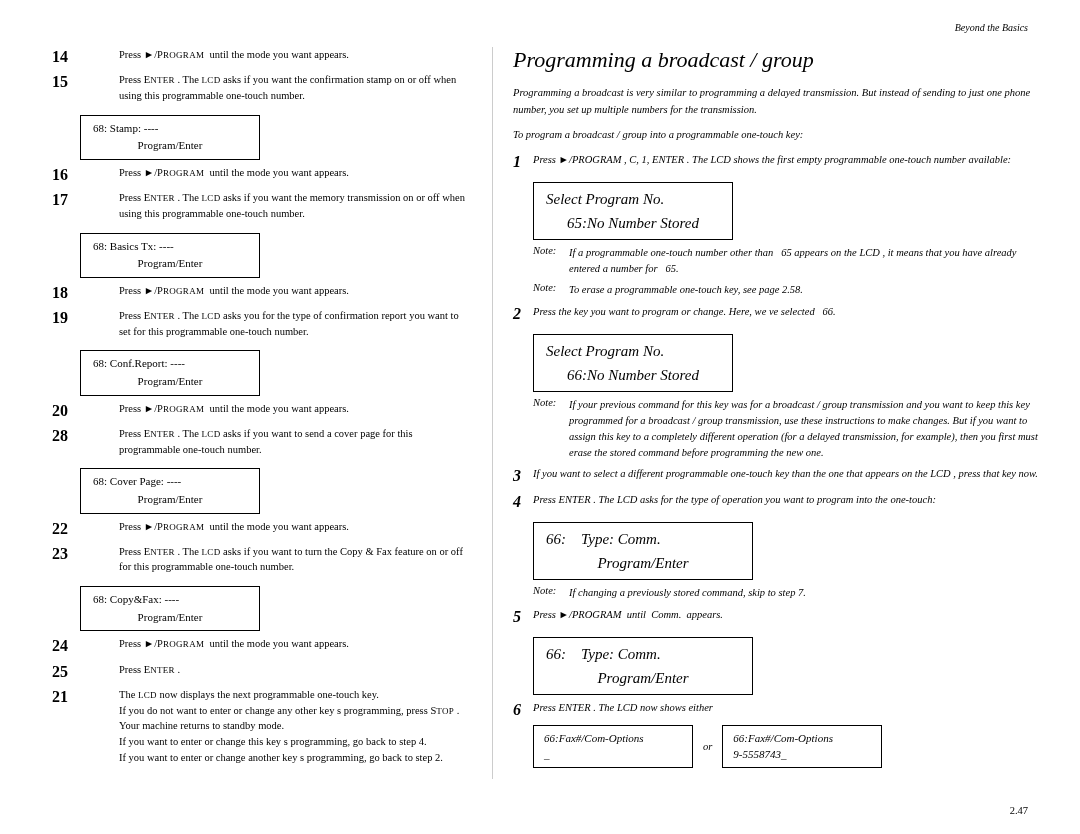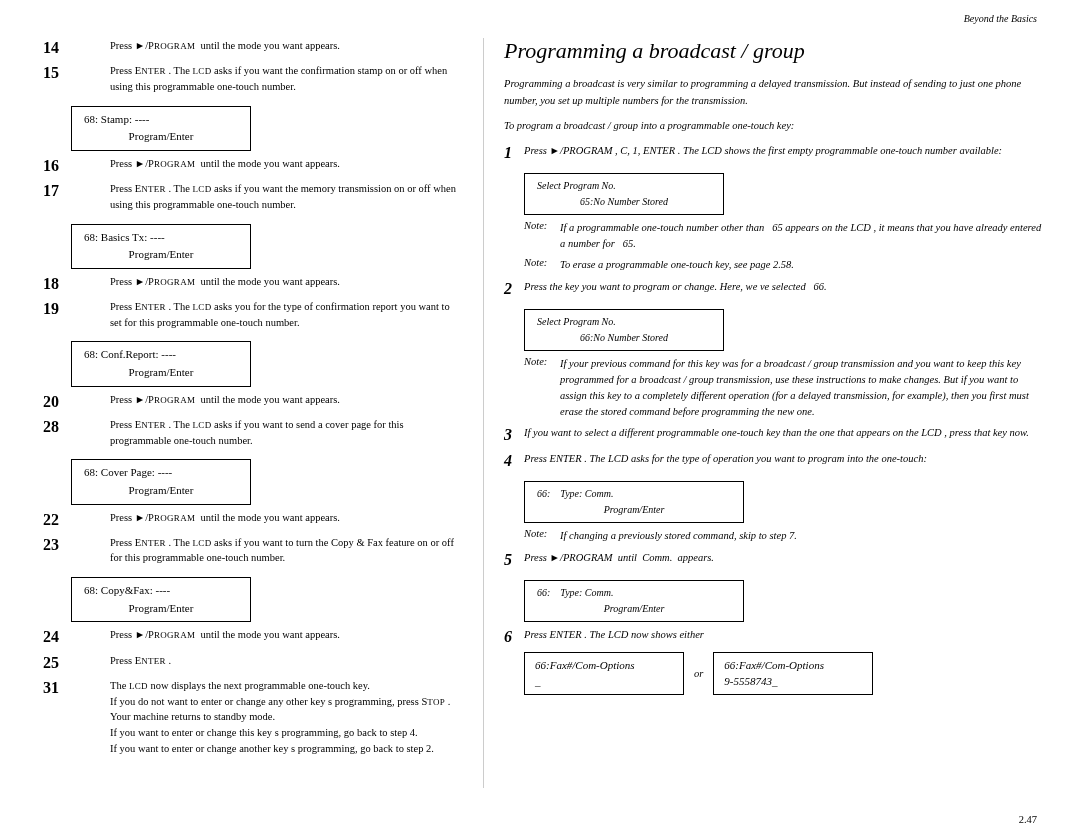"Beyond the Basics" .page-container { padding: 3px -> 12px }
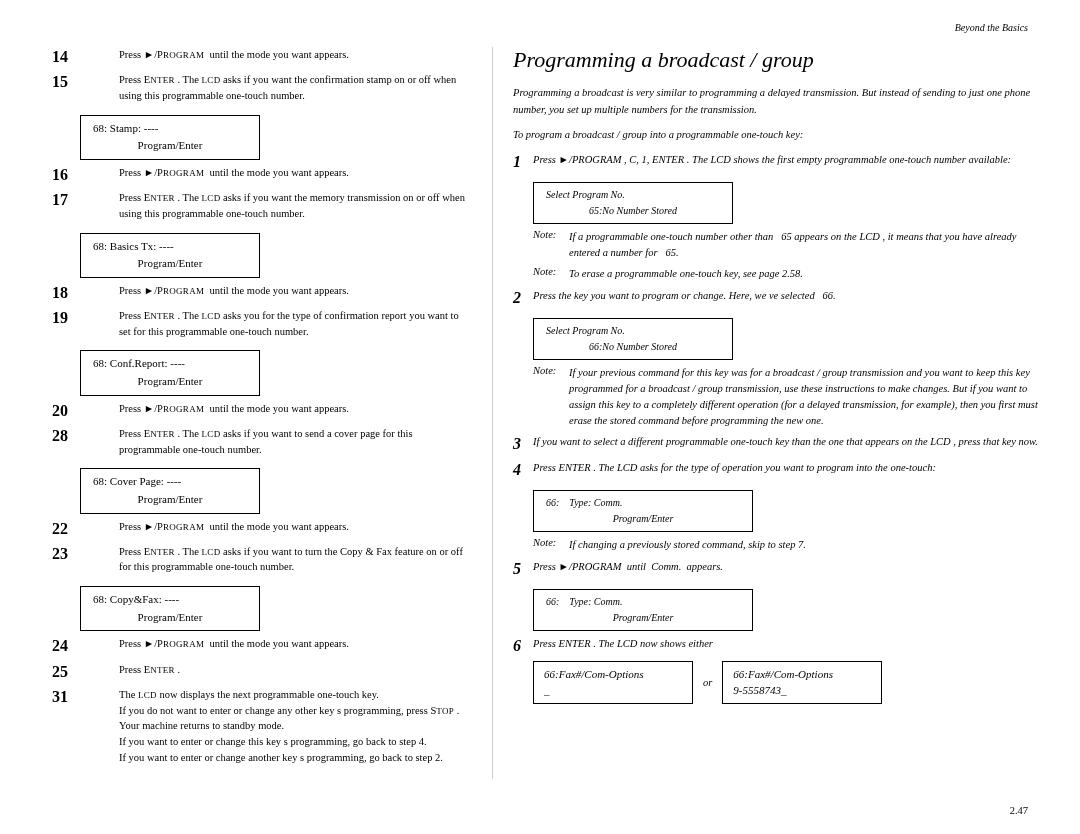"Select Program No." .lcd-box-right { font-size: 10px -> 15px }
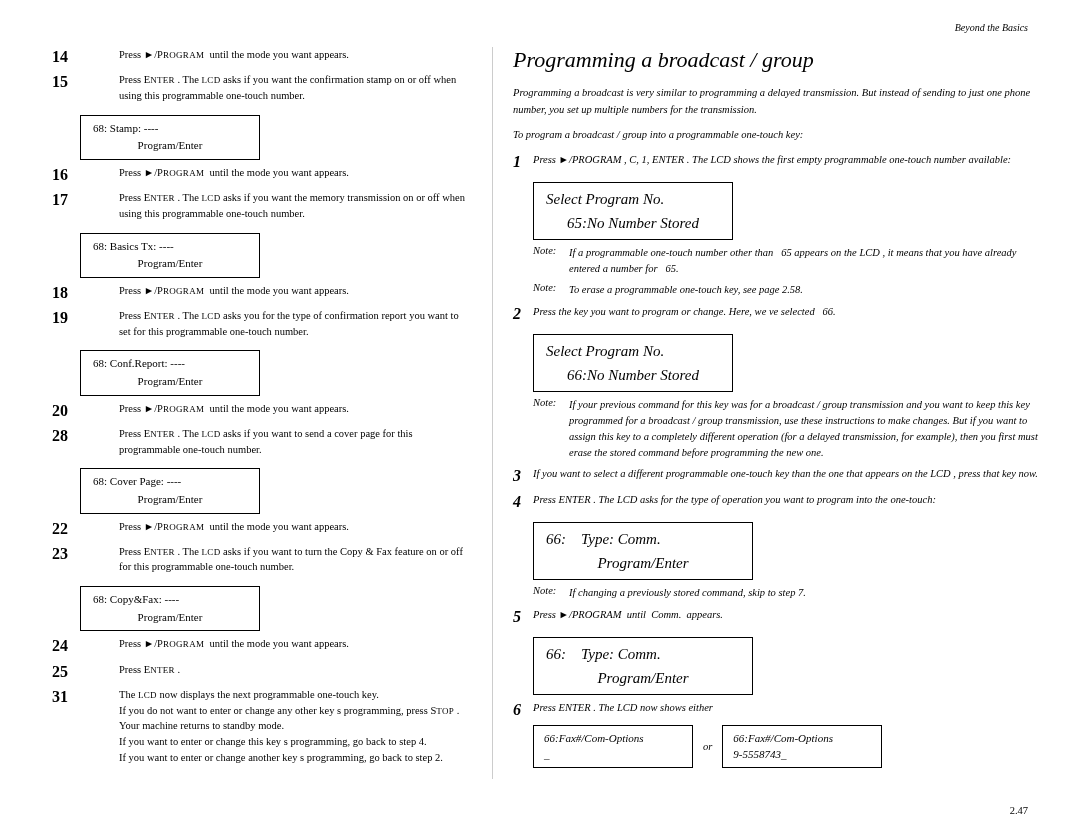"31" span.step-number { text: 31 -> 21 }
